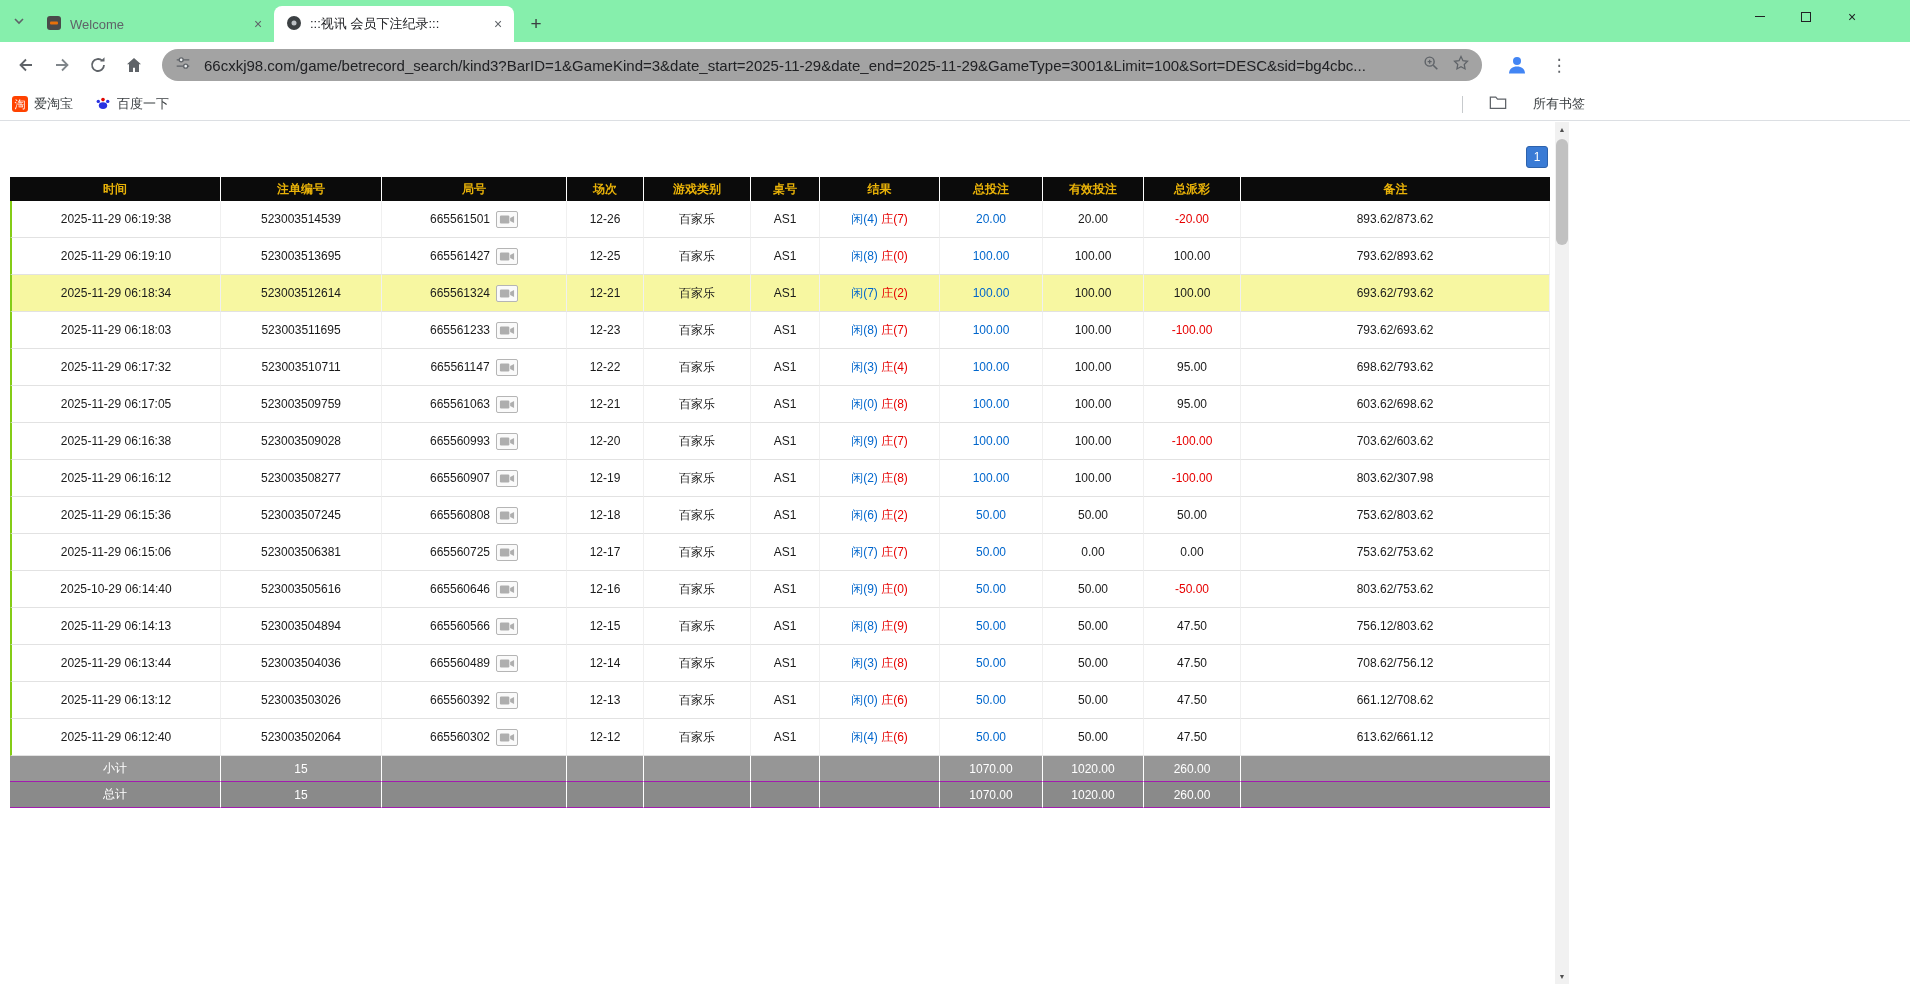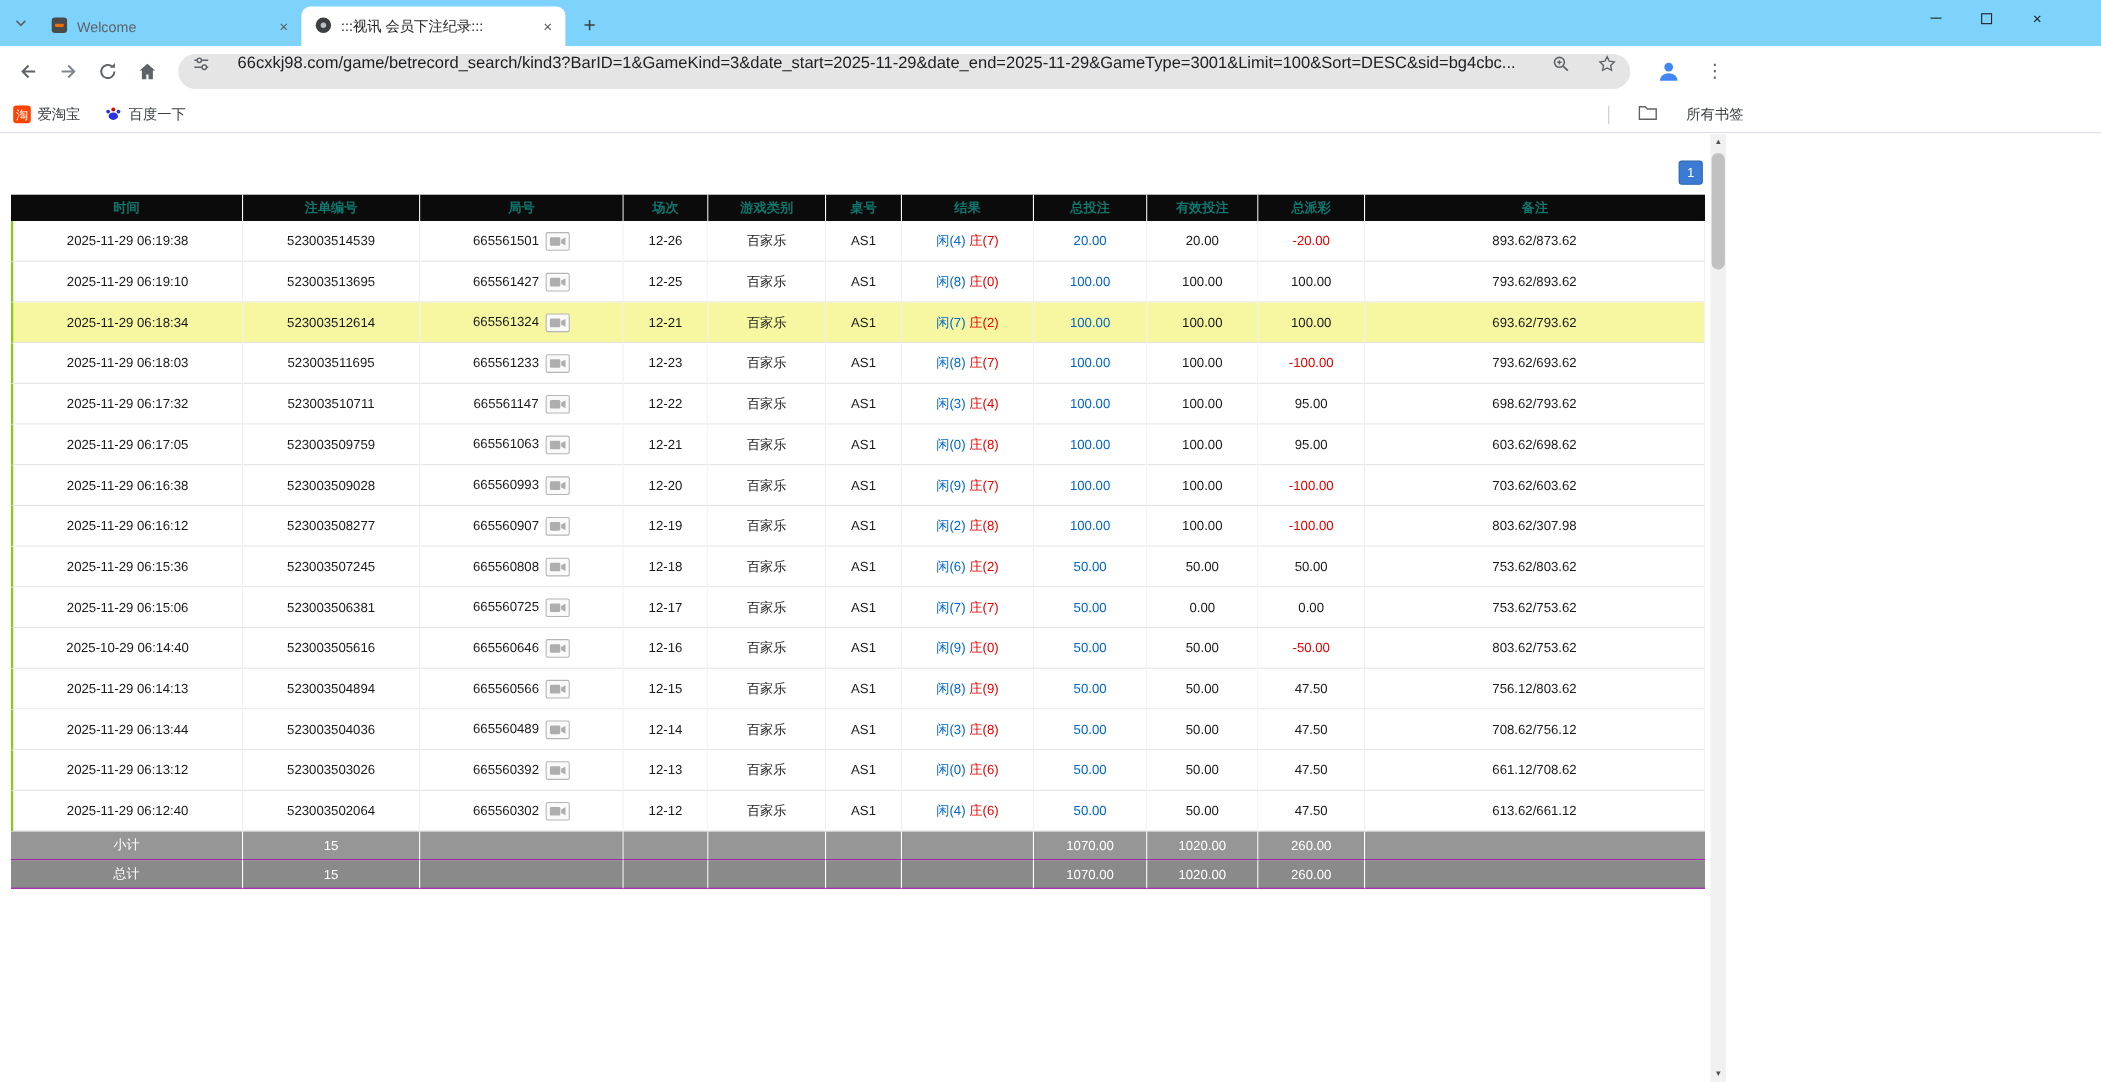"Welcome" .tabstrip { background: #7dd3fc -> #86efac }
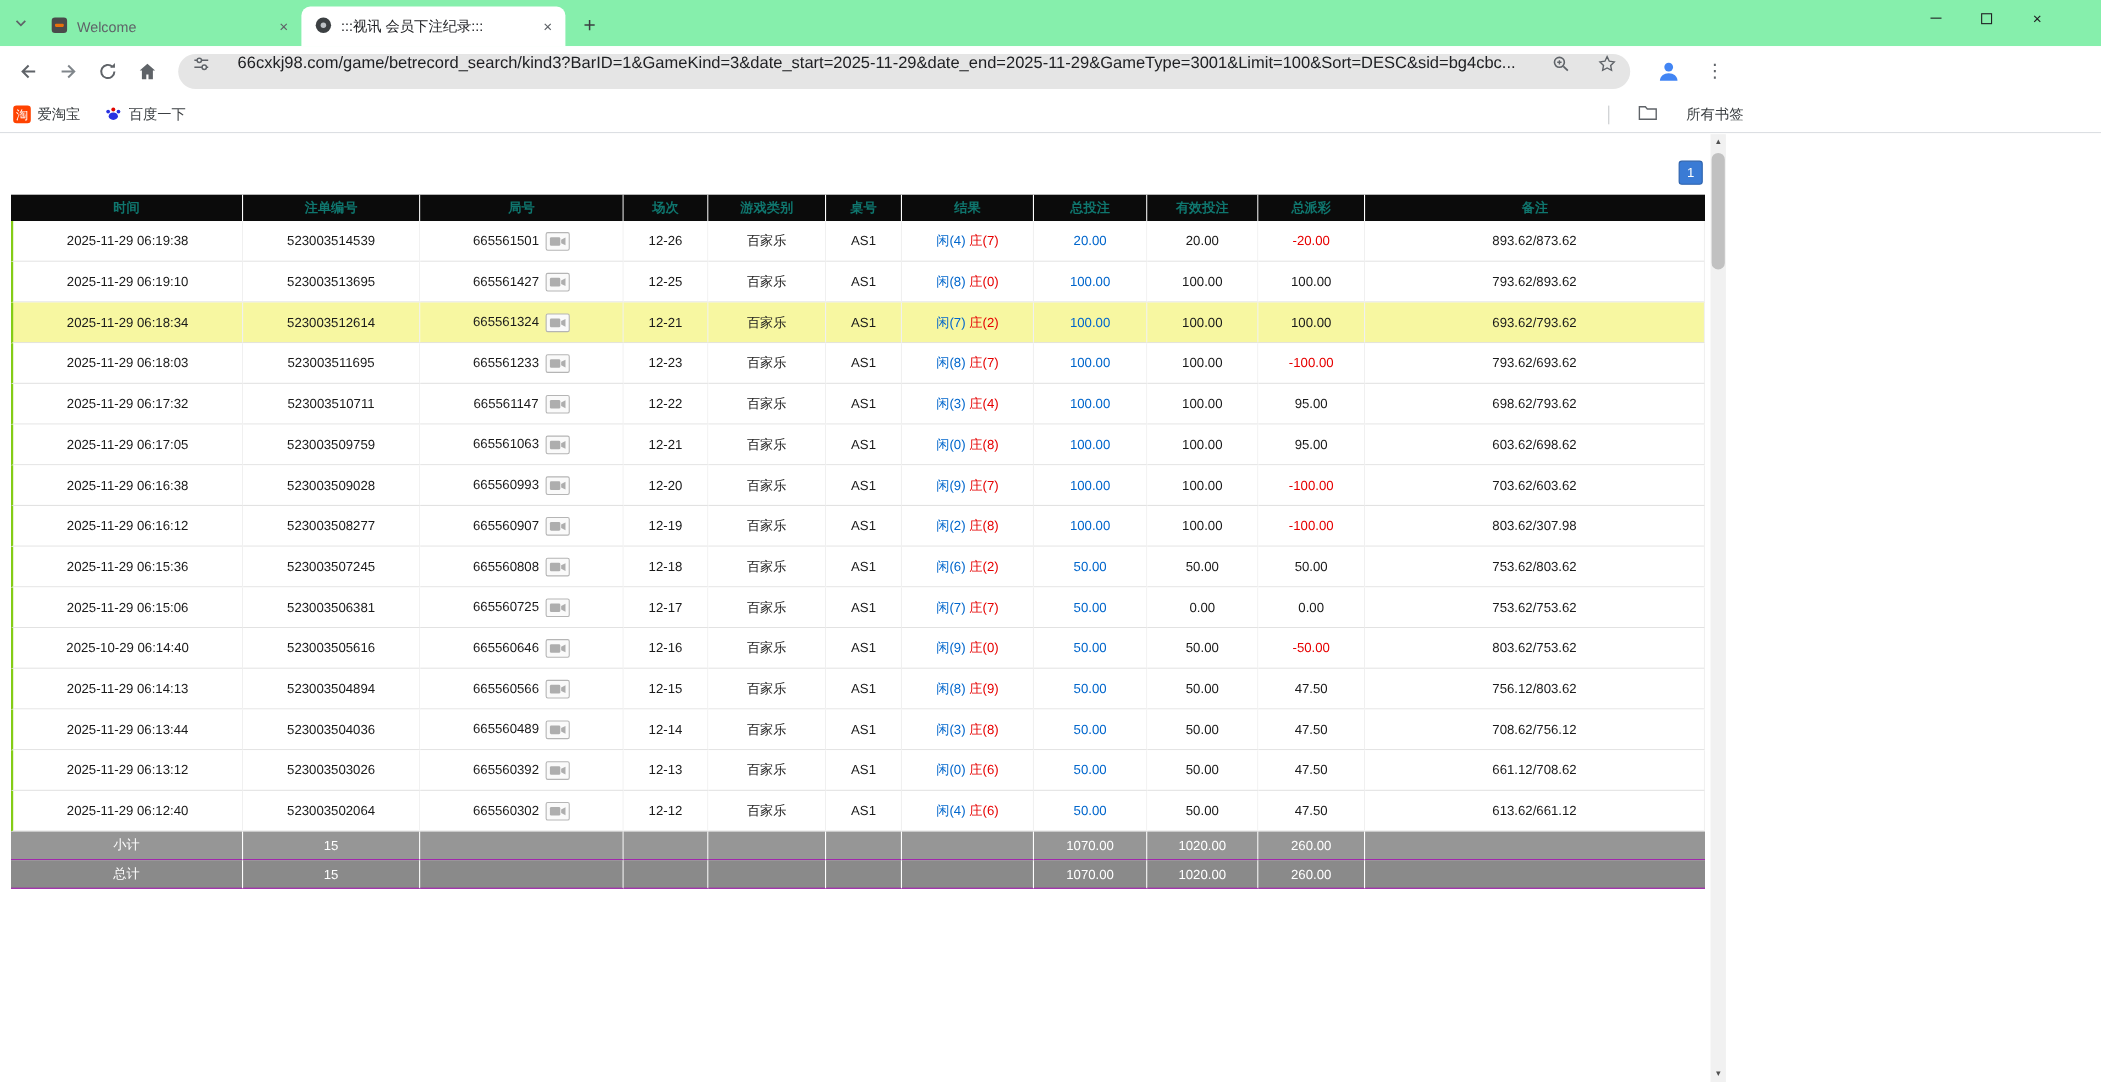"66cxkj98.com/game/betrecord_search/kind3" .omnibox { align-items: none -> center; background: #e5e5e5 -> #a3a3a3; gap: 24px -> 12px }
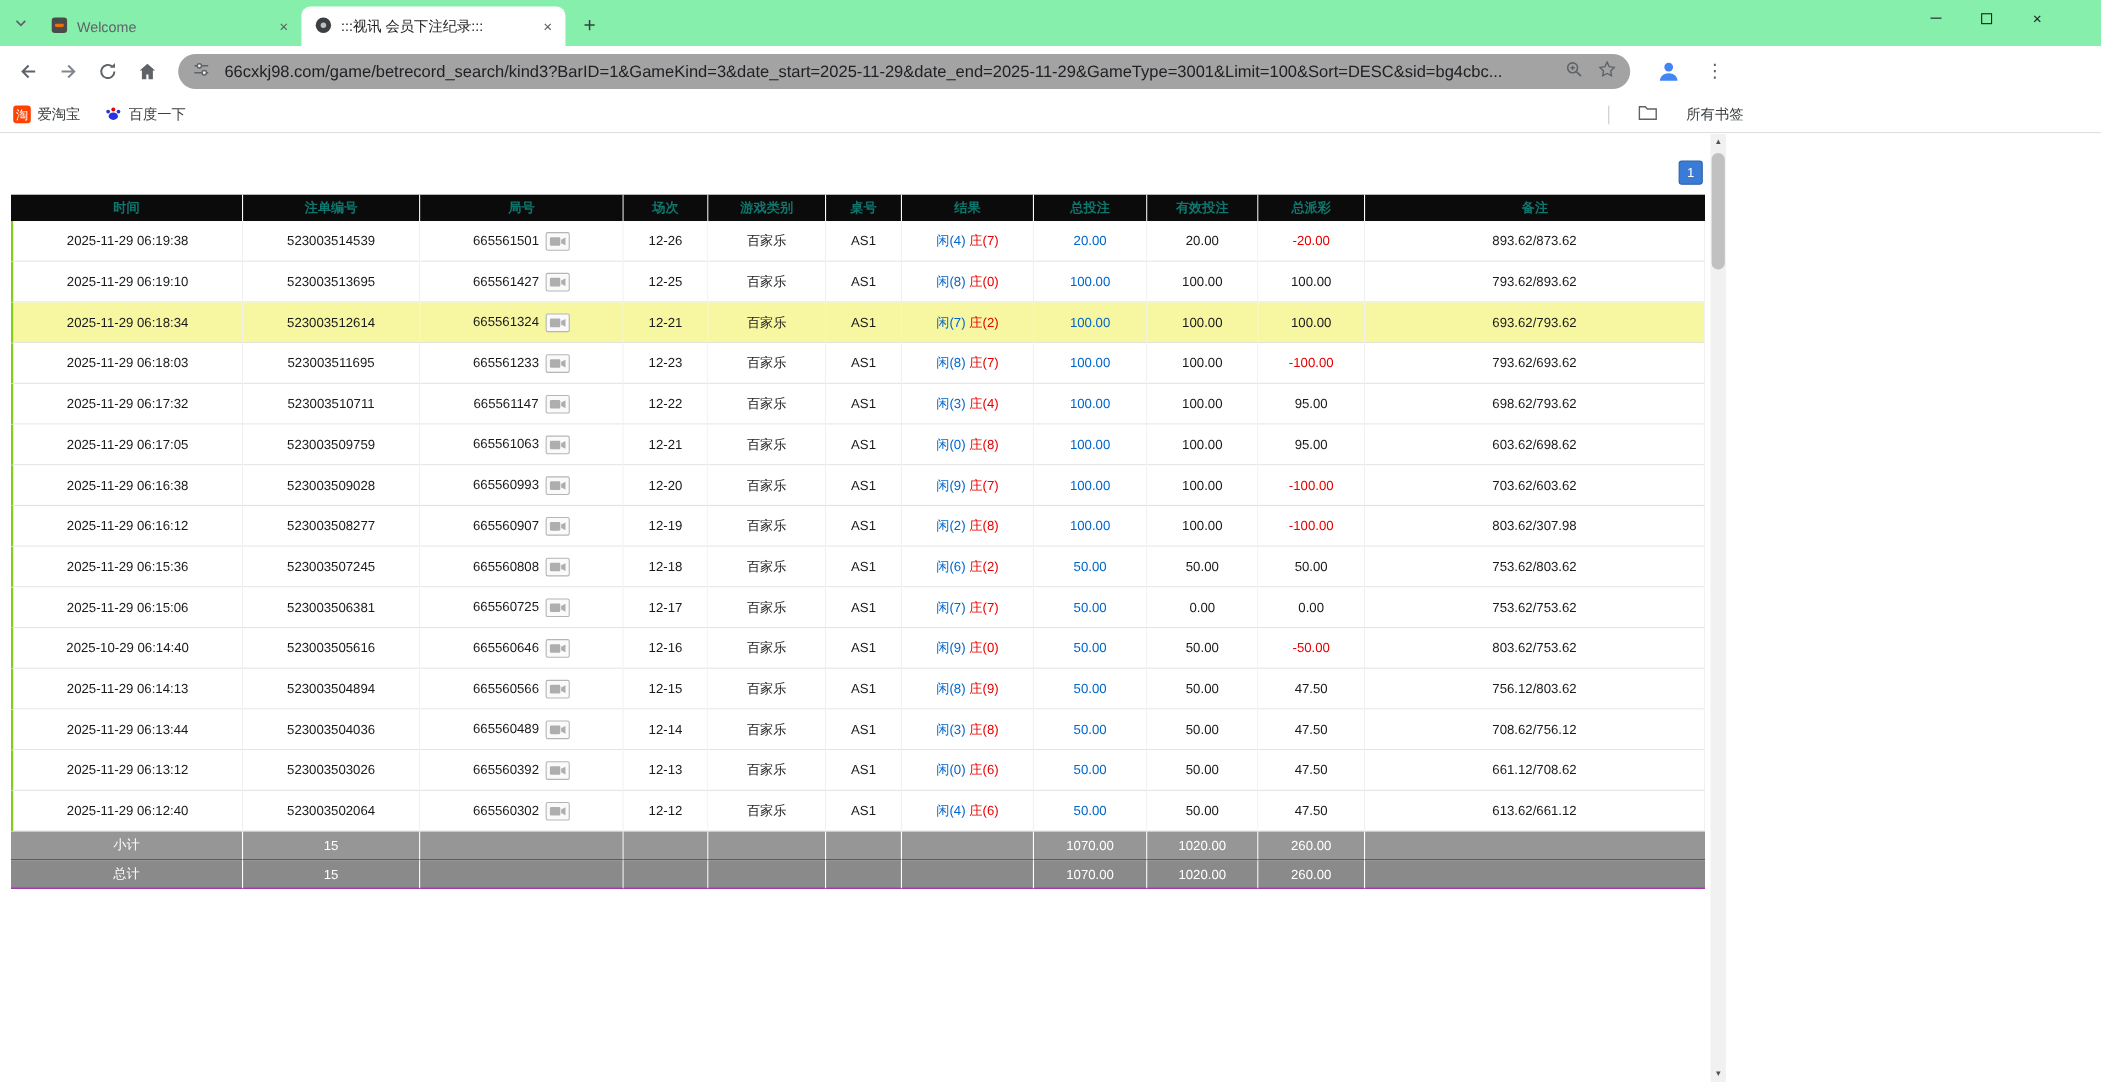"时间" thead th { color: #0f766e -> #eab308 }
